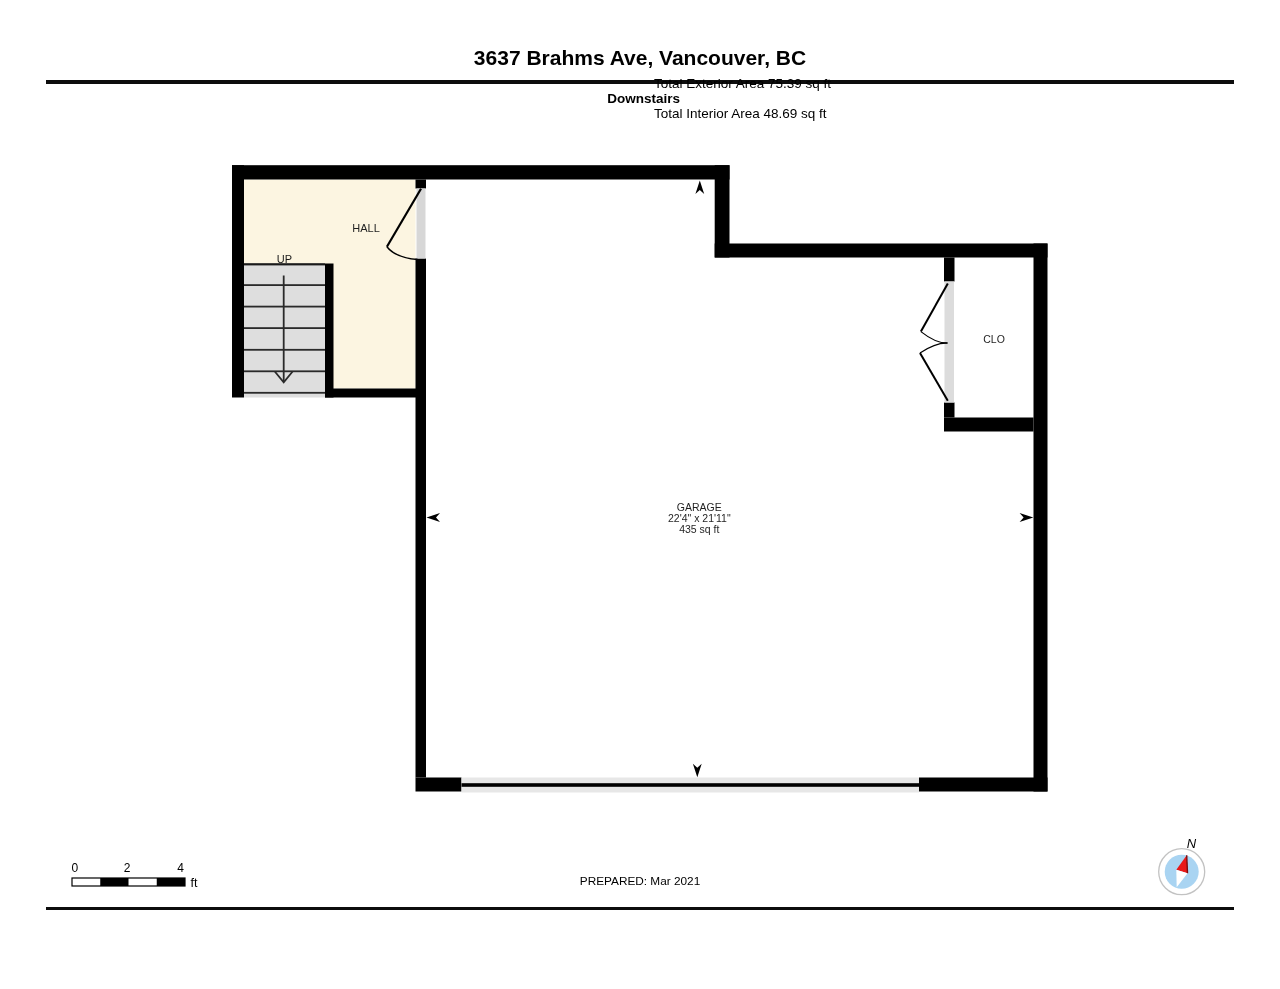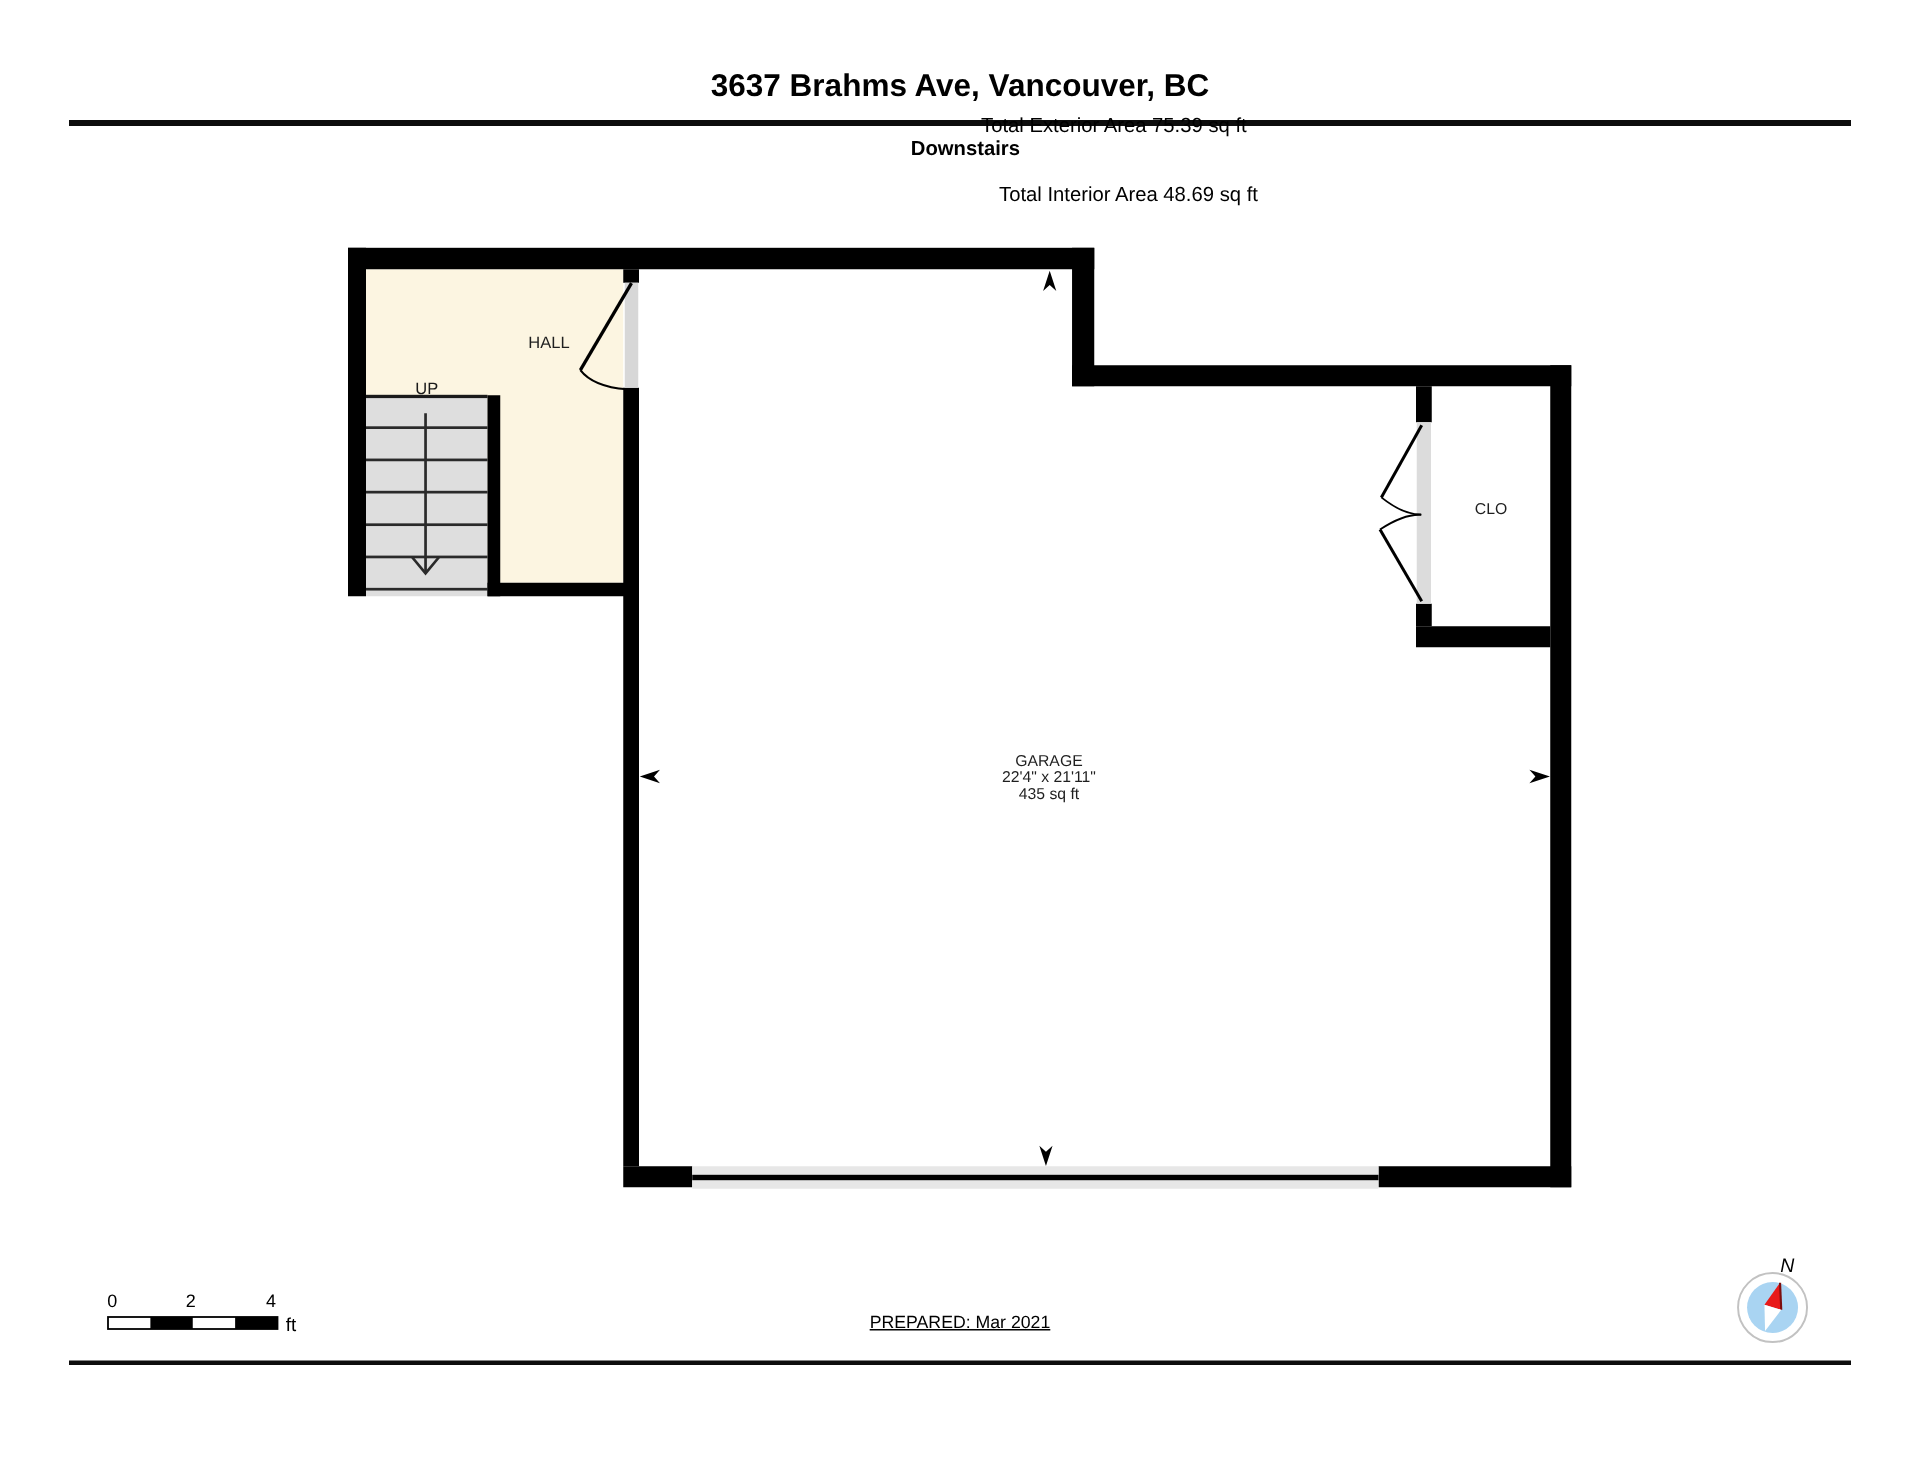"Total Interior Area 48.69 sq" div.abs { margin-left: 12px -> none; top: 122px -> 106px }
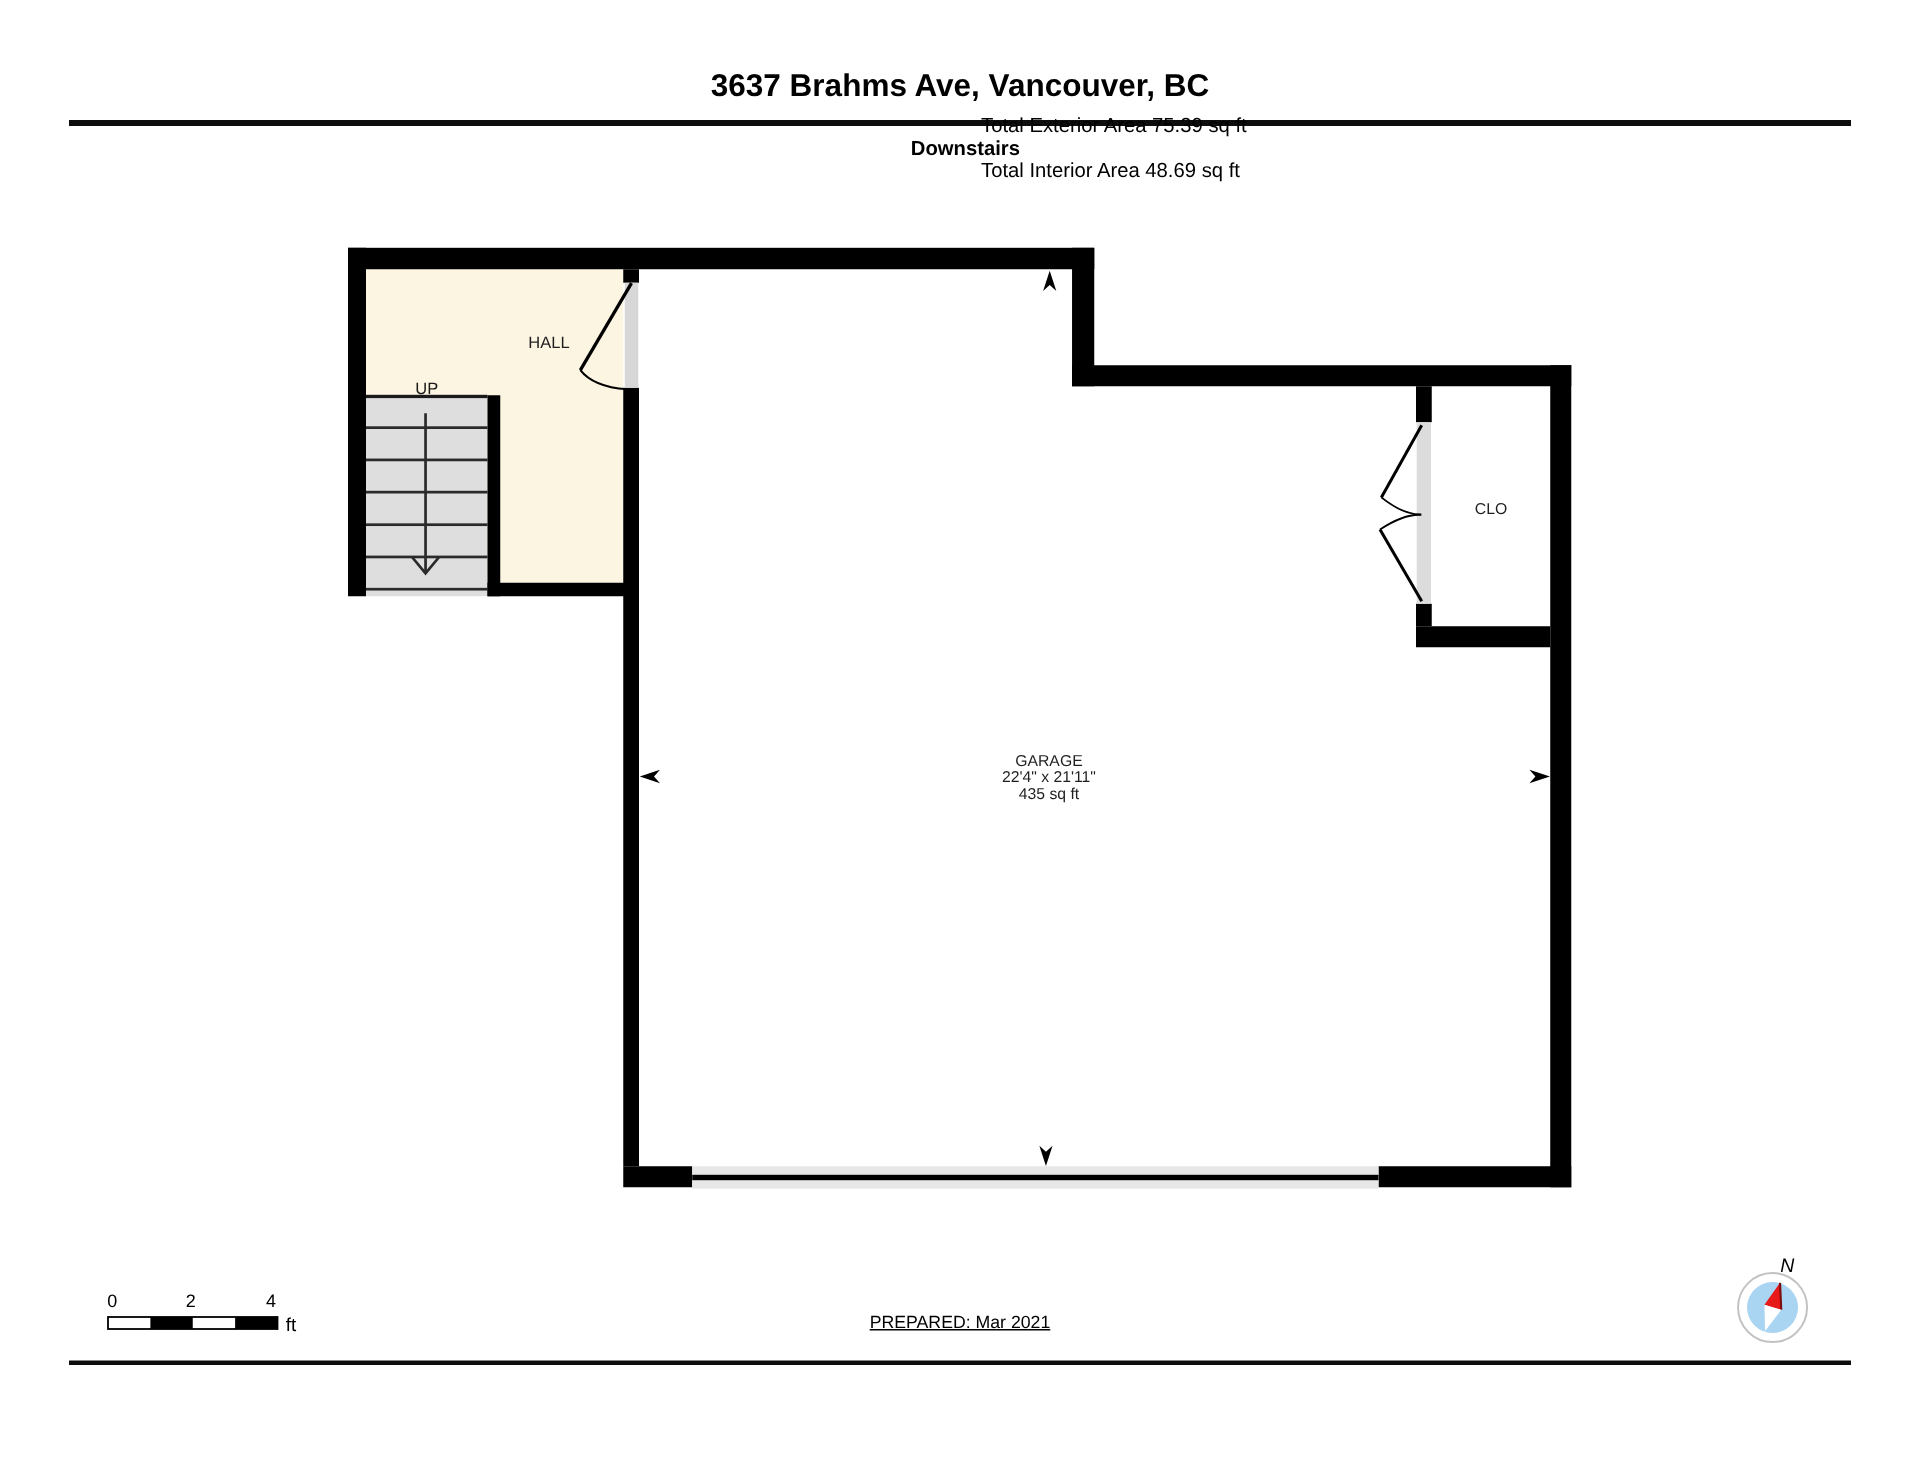"PREPARED: Mar 2021" div.abs { text-decoration: underline -> none }
